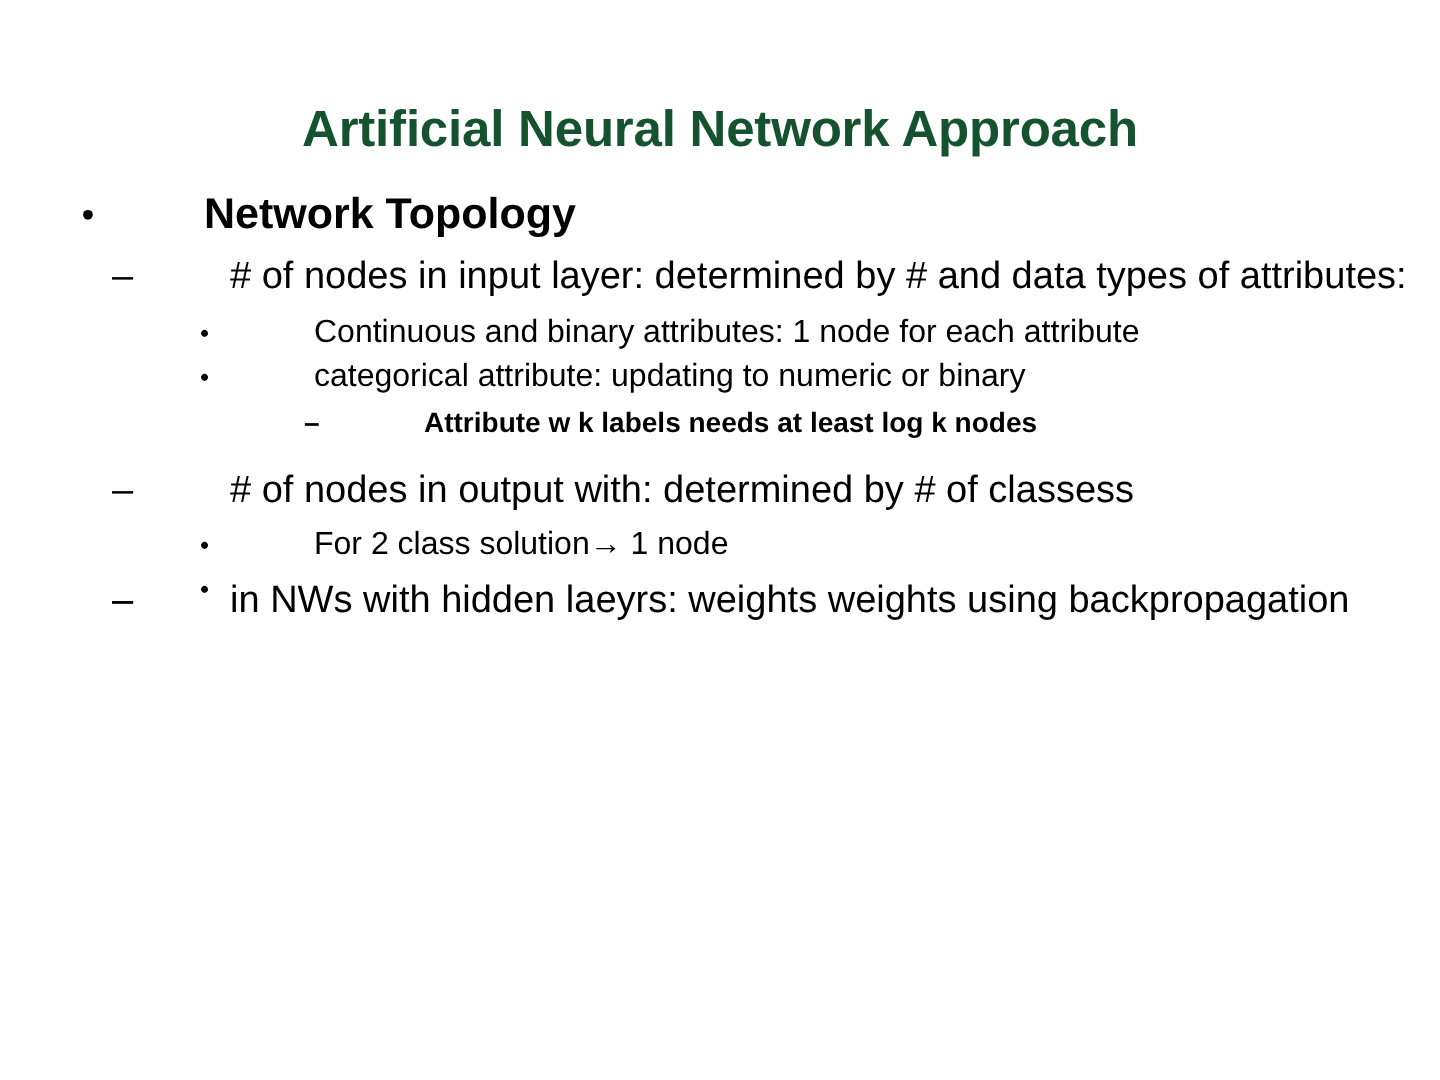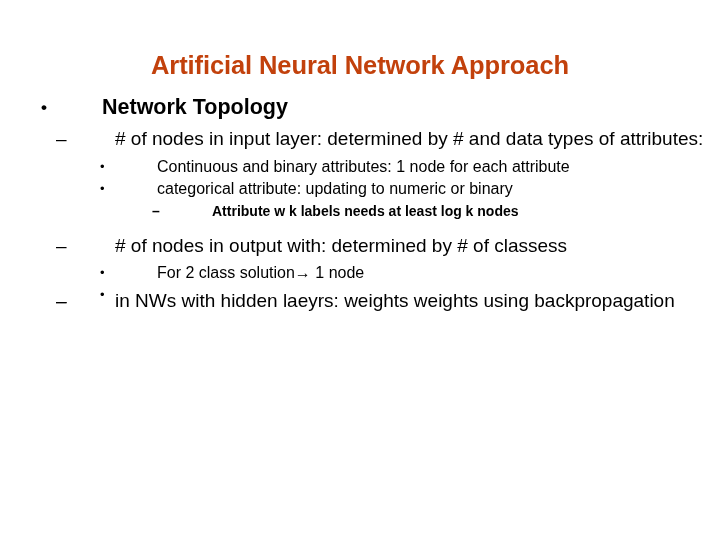"Artificial Neural Network Approach" .slide-title { color: #c2410c -> #14532d }
